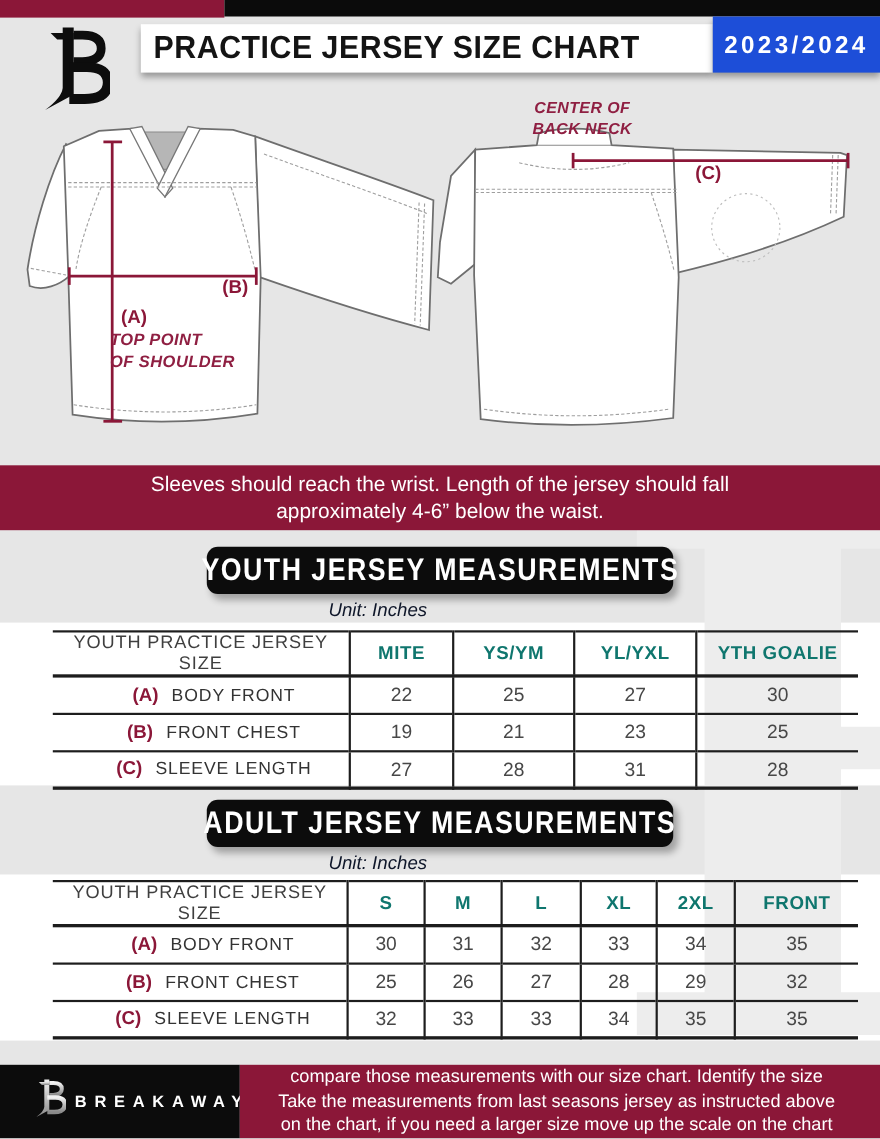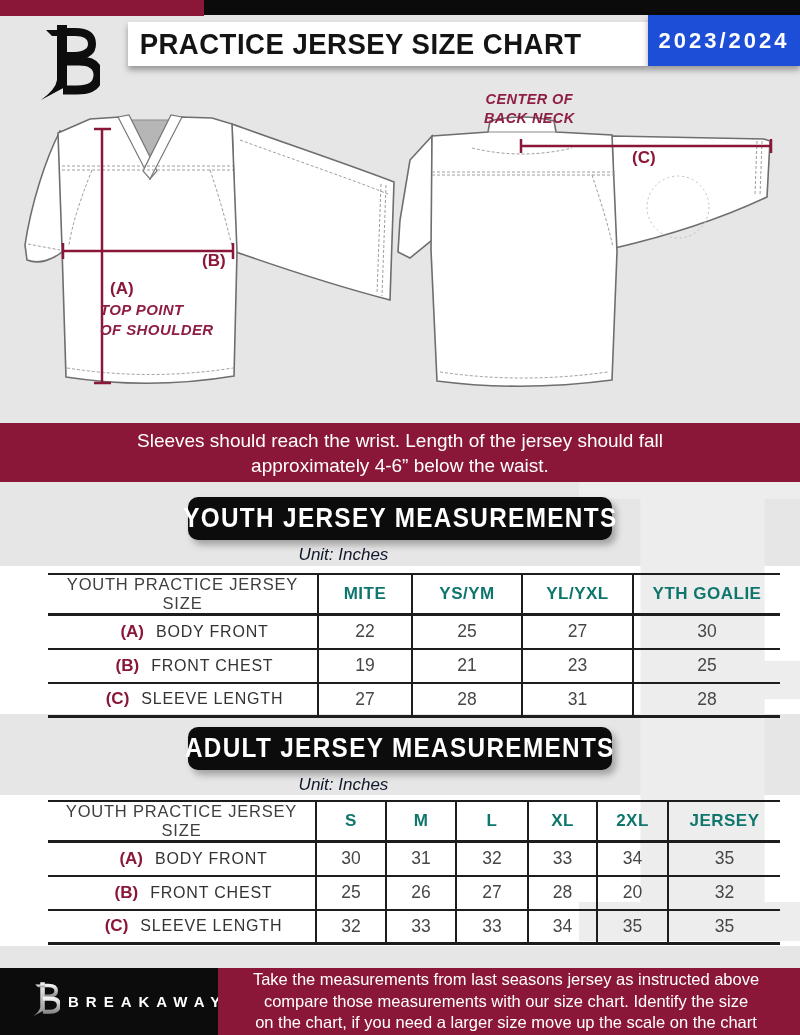"JERSEY" th.head-size { text: JERSEY -> FRONT }
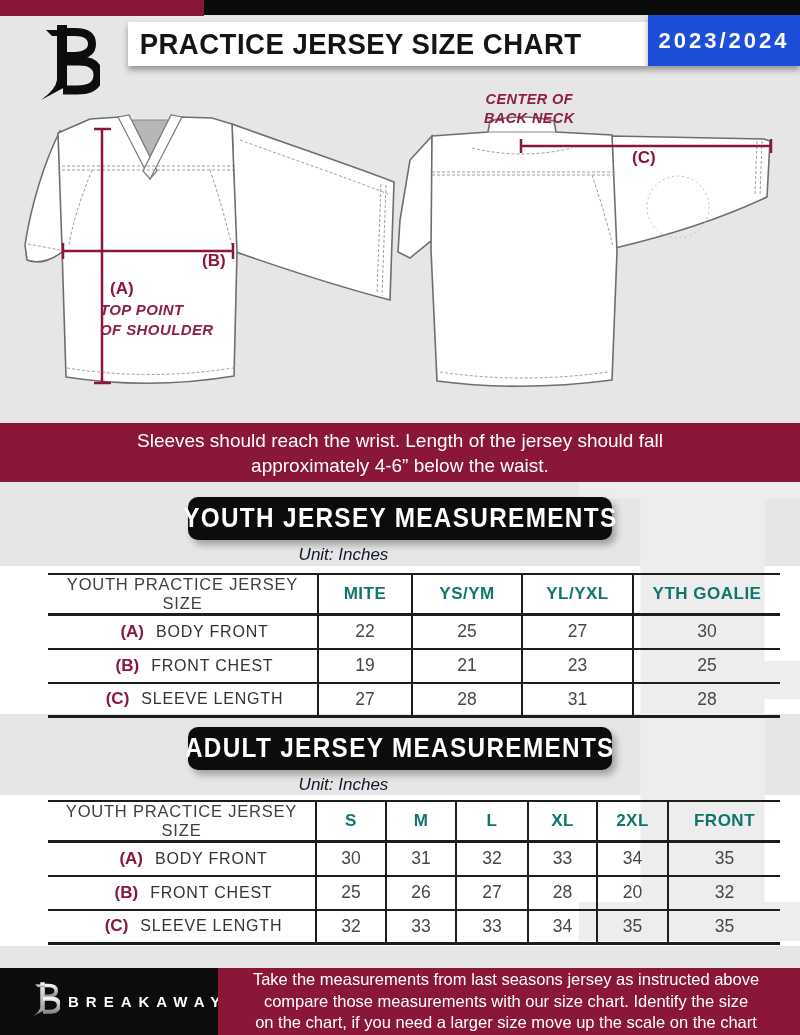"20" td.val { text: 20 -> 29 }
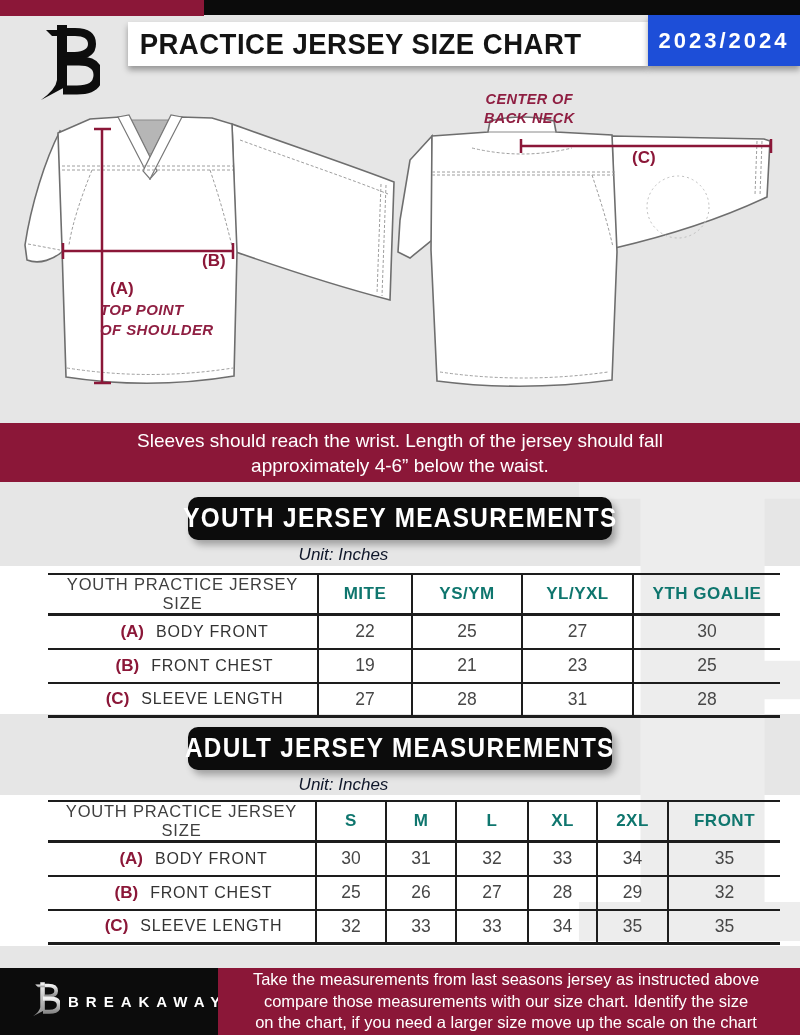"Take the measurements from last" div { order: before "compare those measurements with our" -> after "compare those measurements with our" }
